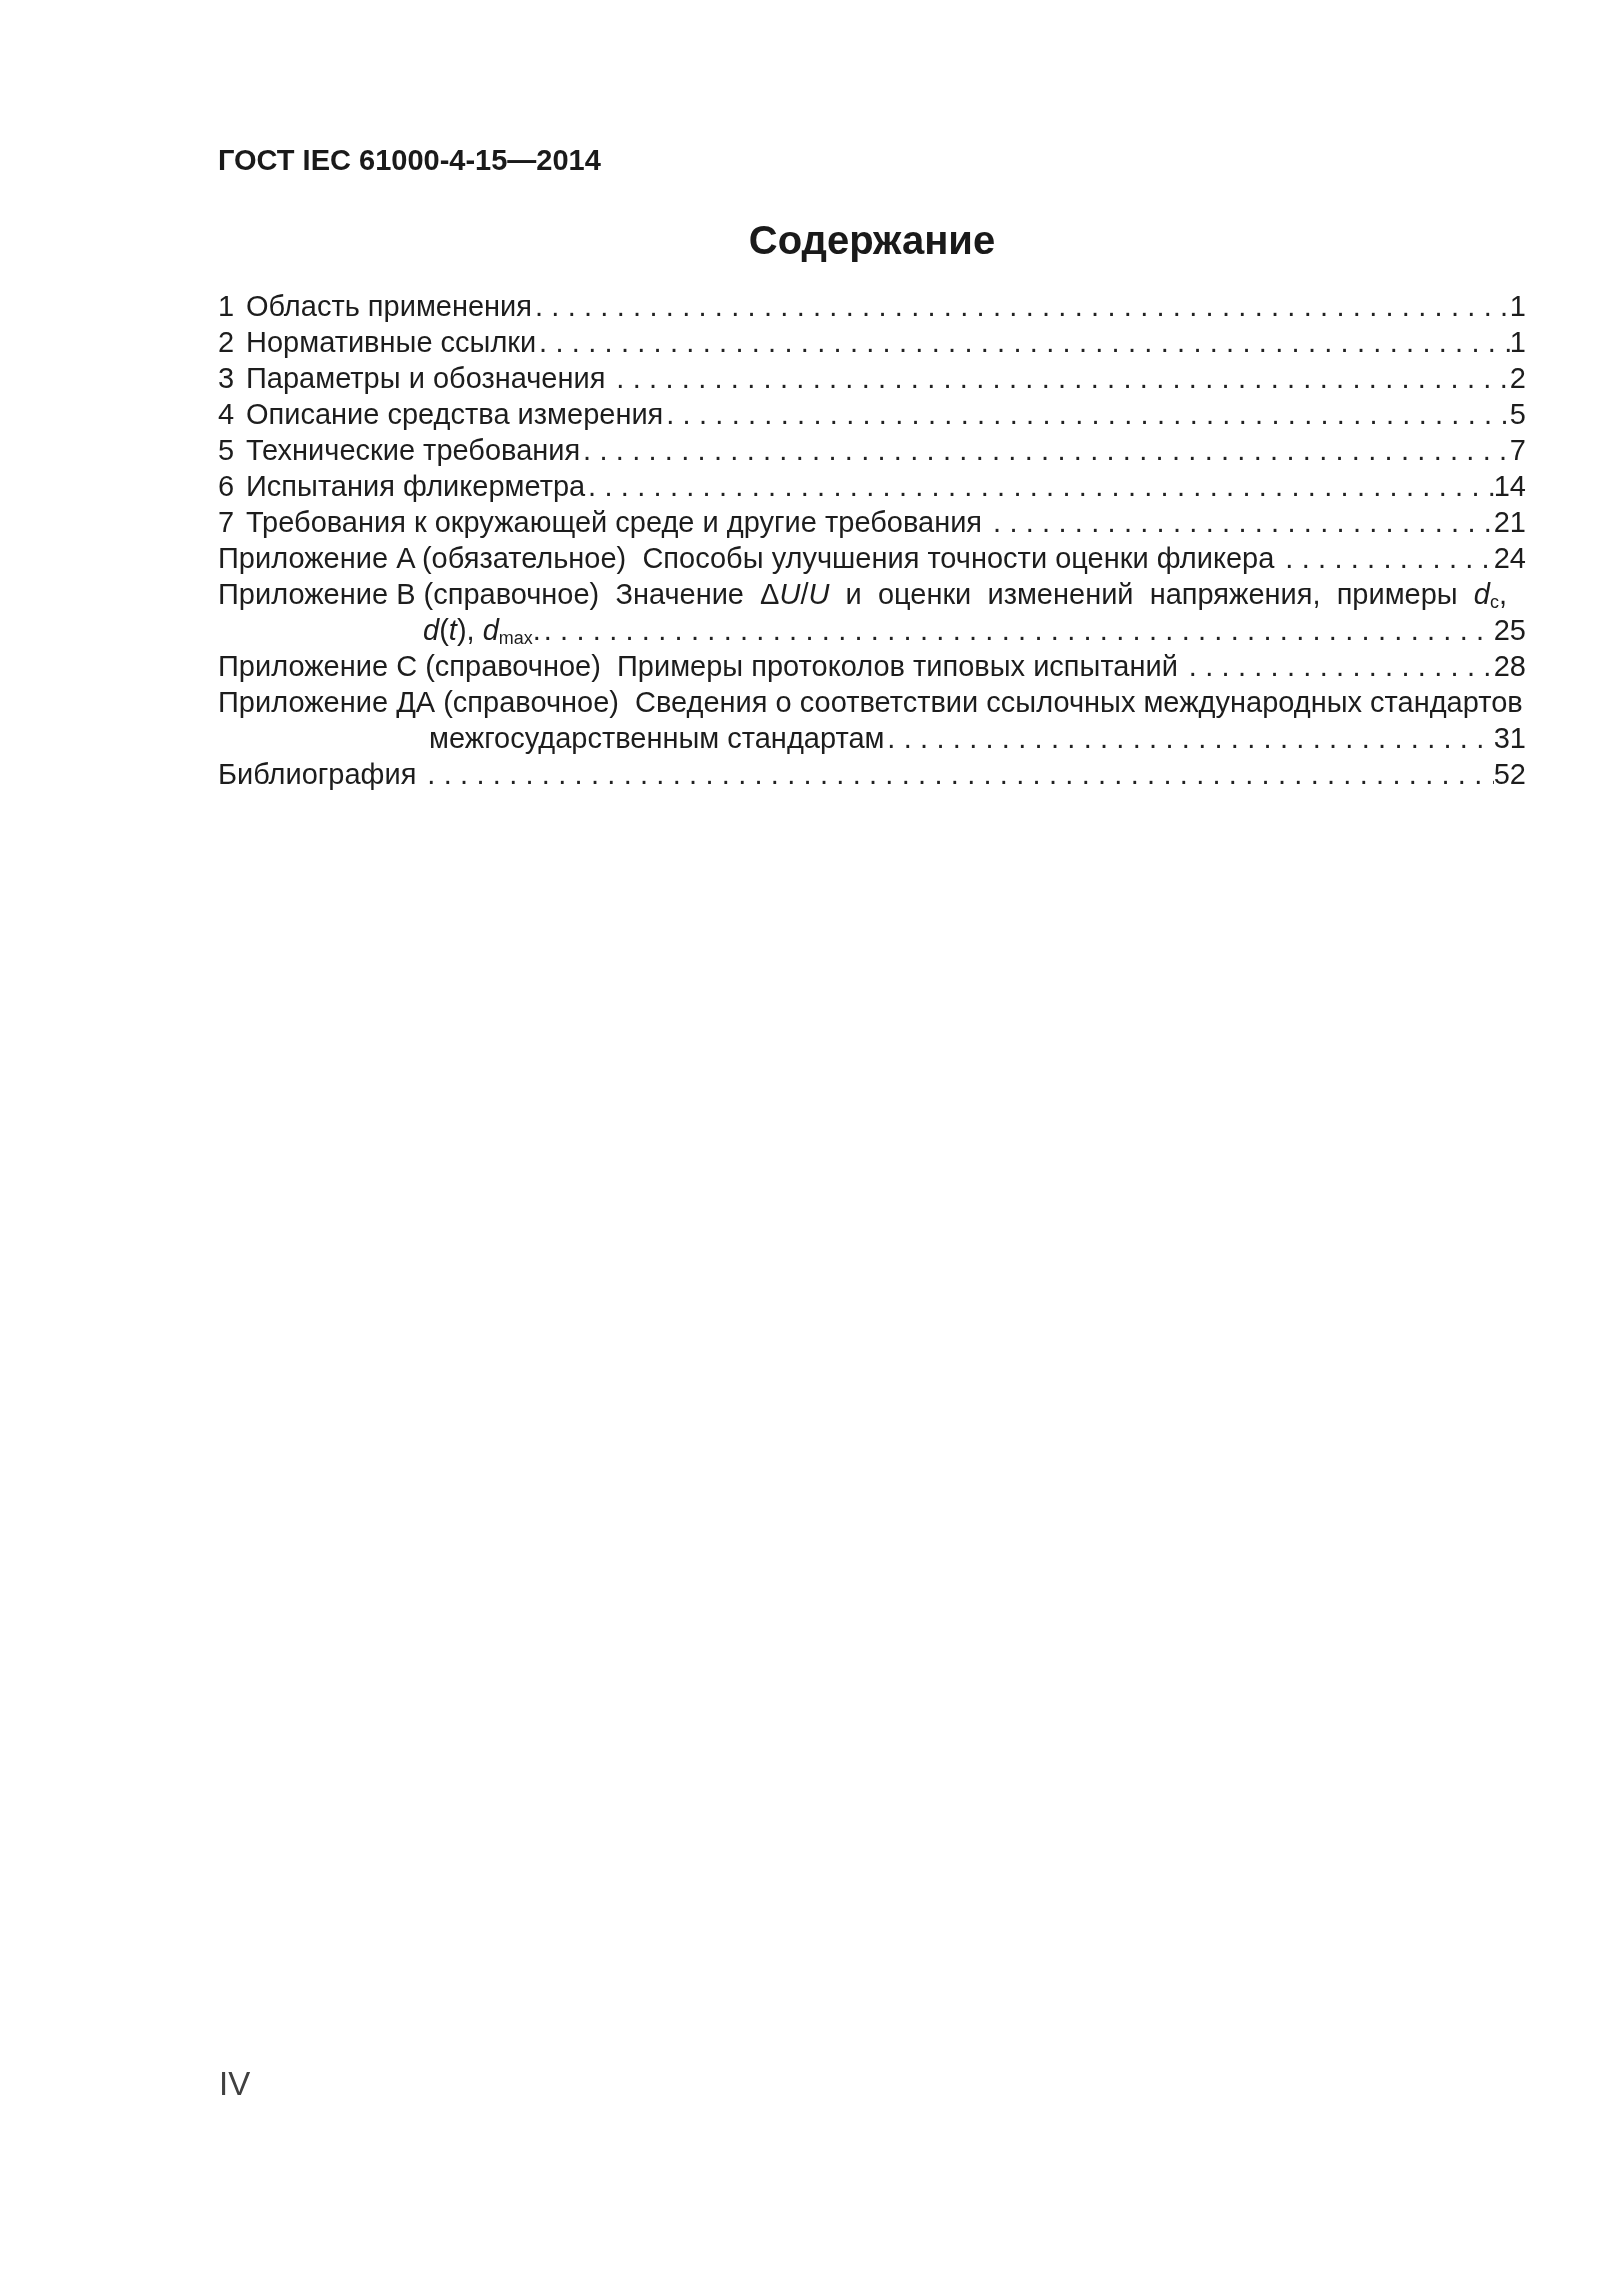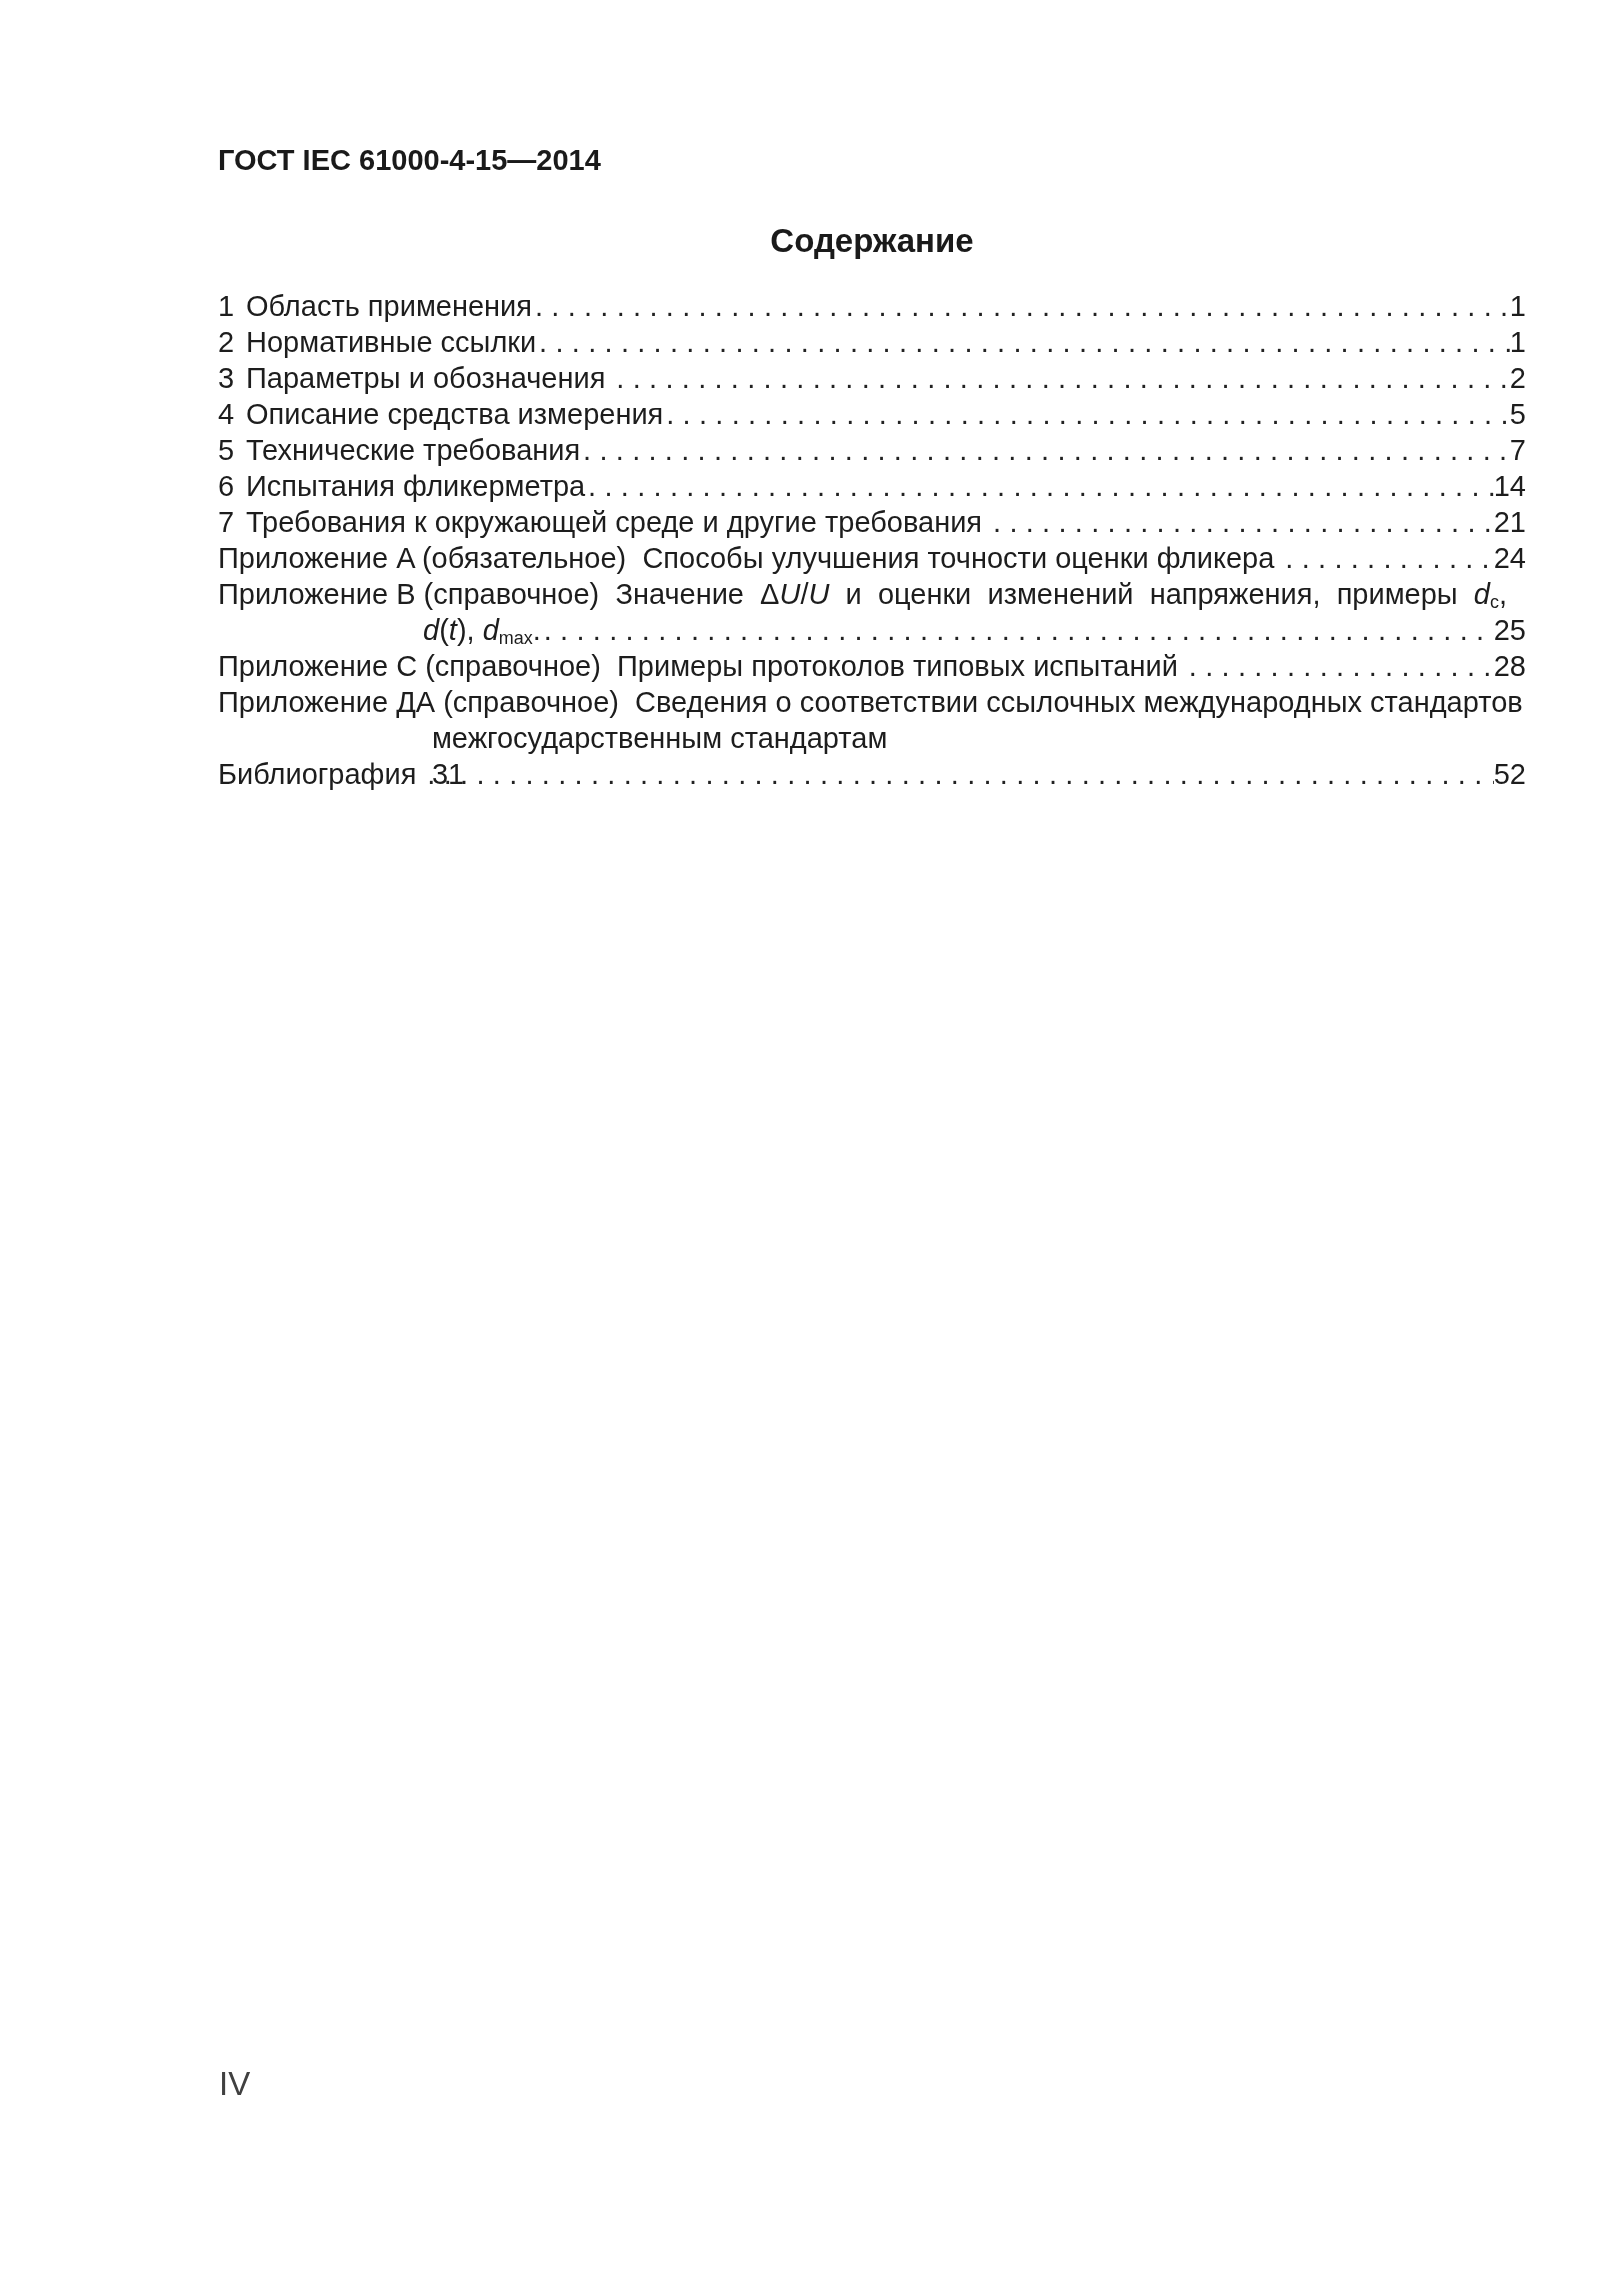"Содержание" .doc-title { font-size: 33px -> 40px }
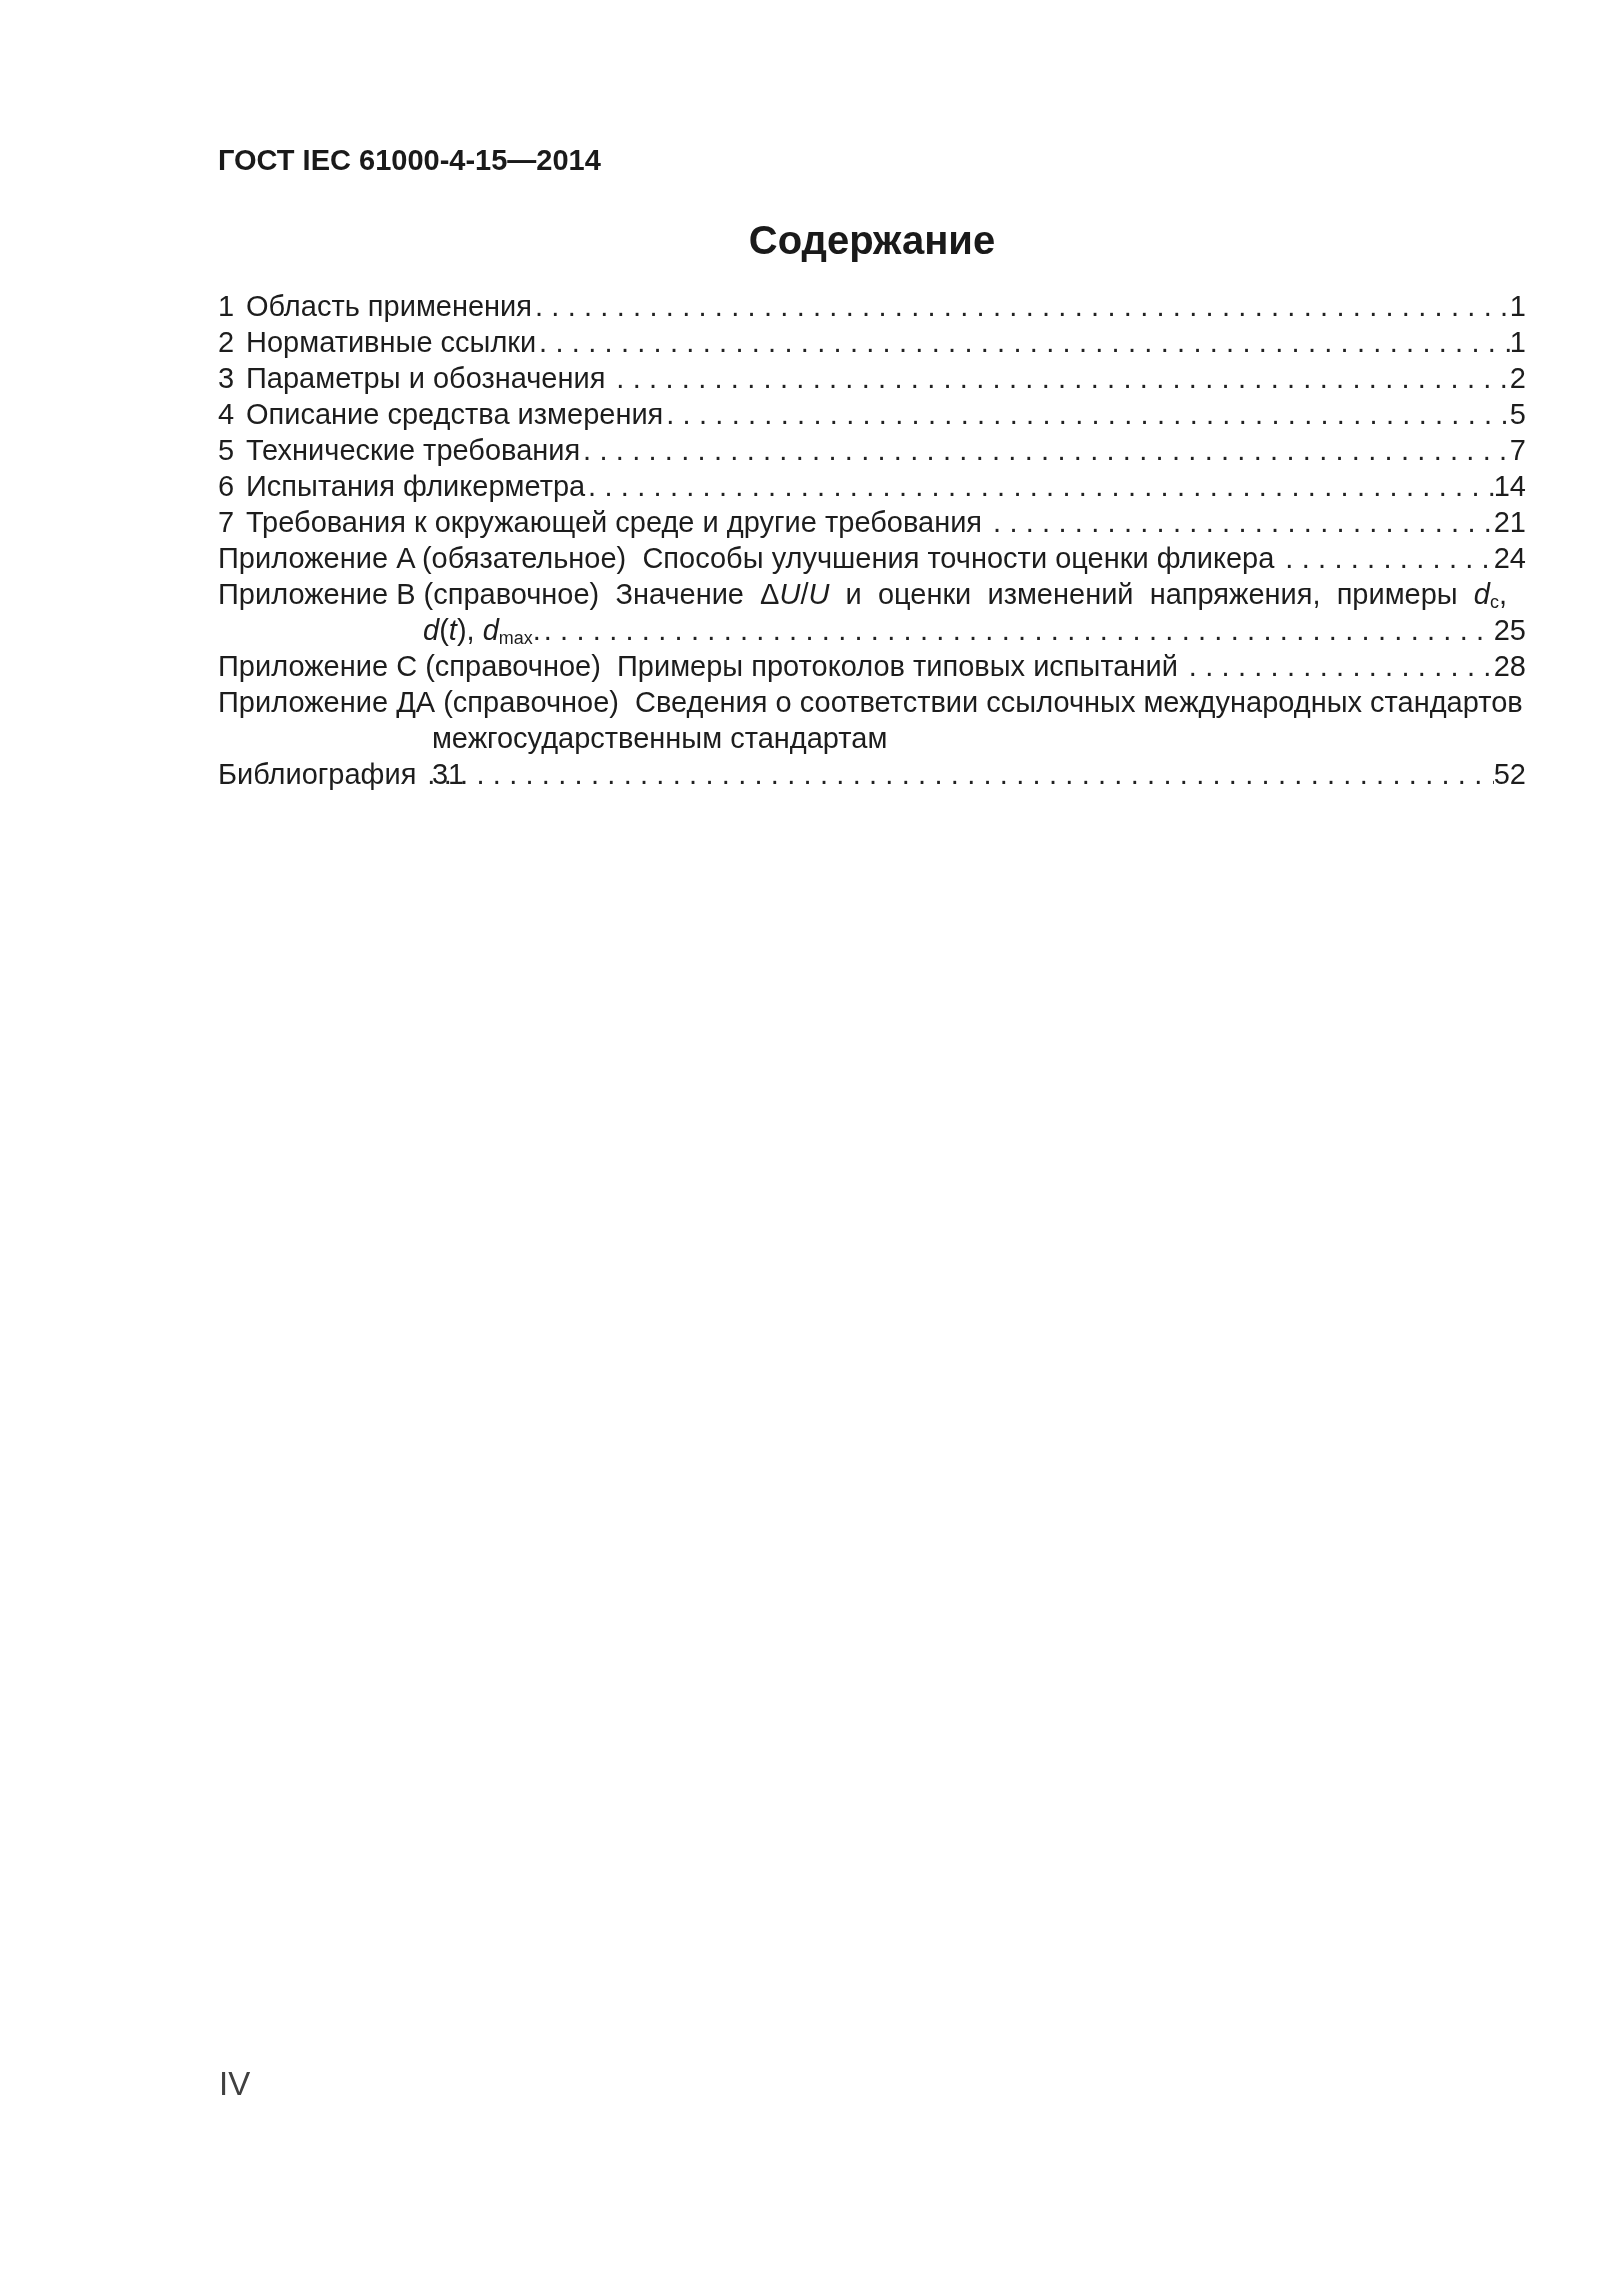"межгосударственным стандартам" div.toc-line { flex-direction: column -> none }
